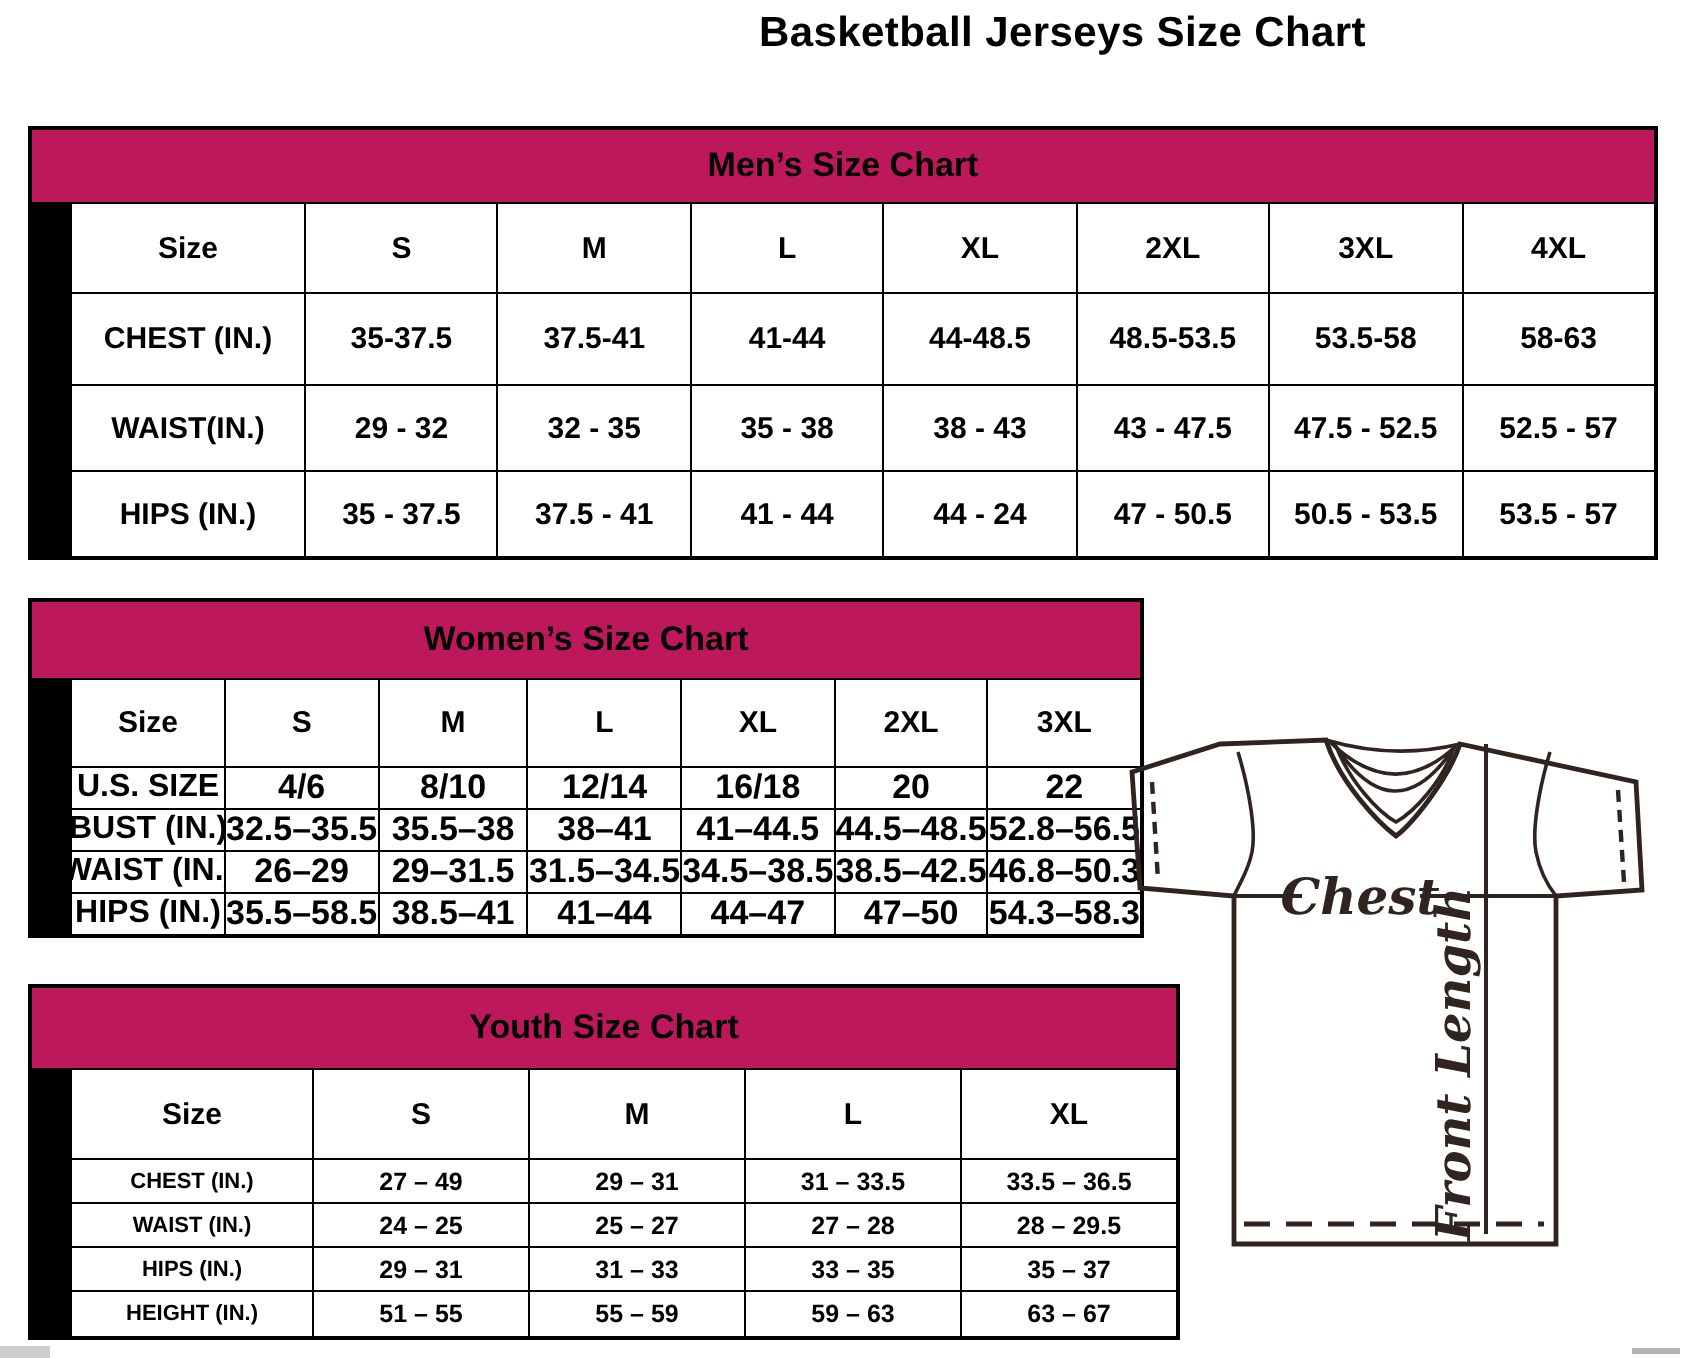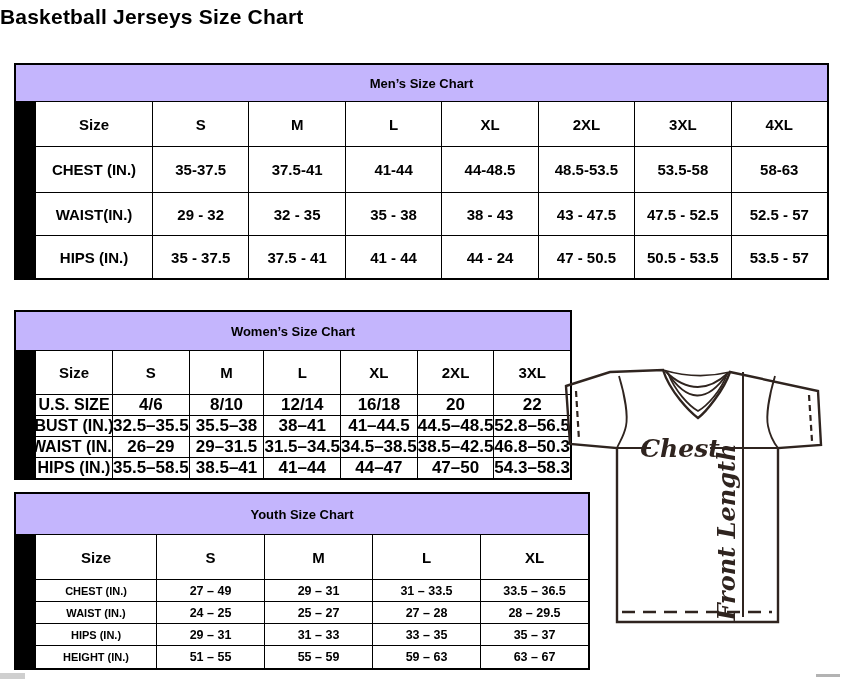"Basketball Jerseys Size Chart" .page-title { text-align: left -> right }
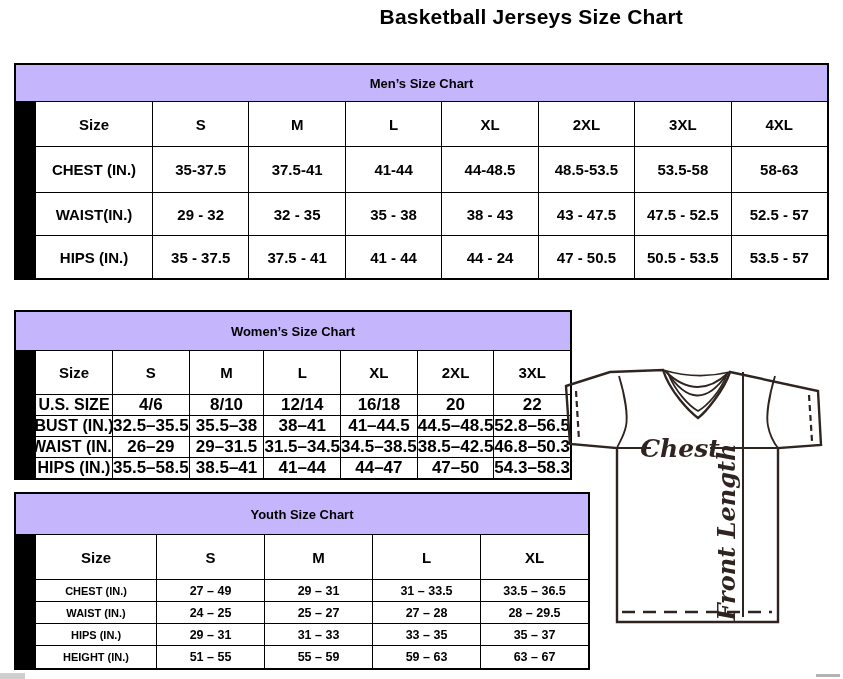"Men’s Size Chart" .band { background: #c4b5fd -> #be185d; font-size: 13px -> 17px }
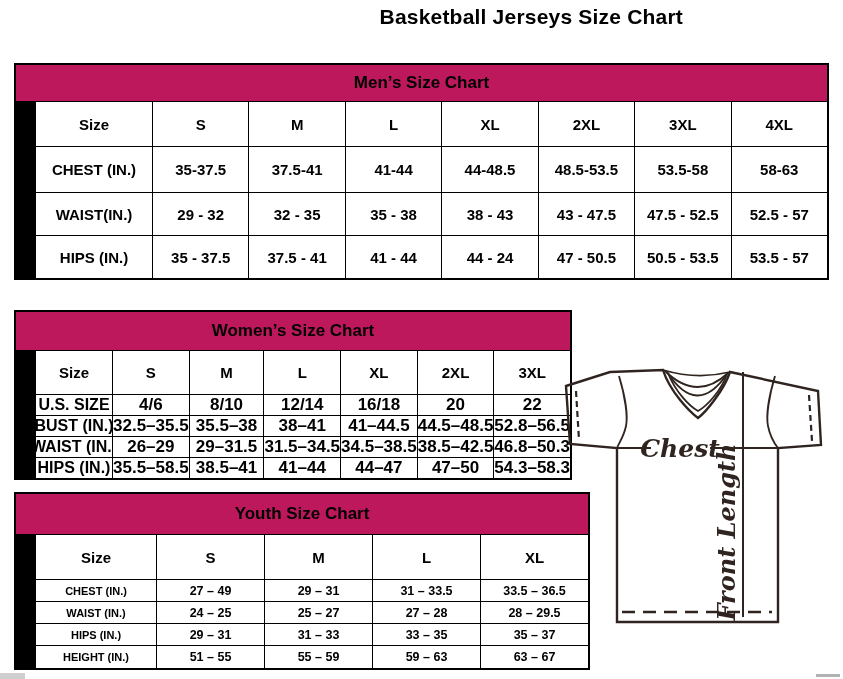"Women’s Size Chart" .womens { top: 310px -> 299px }
